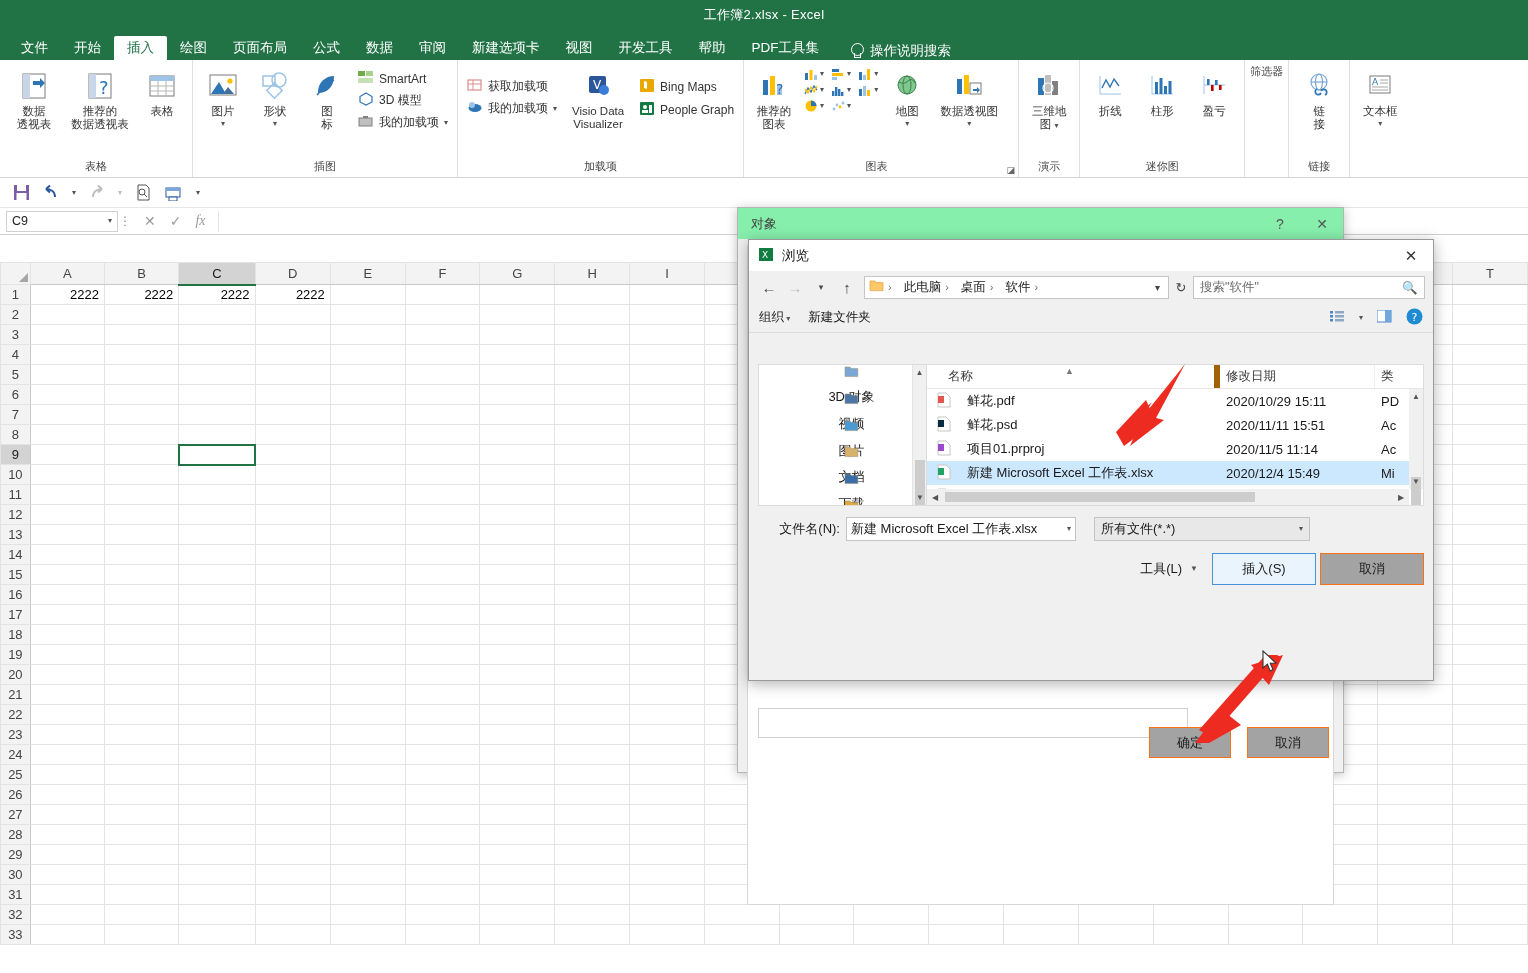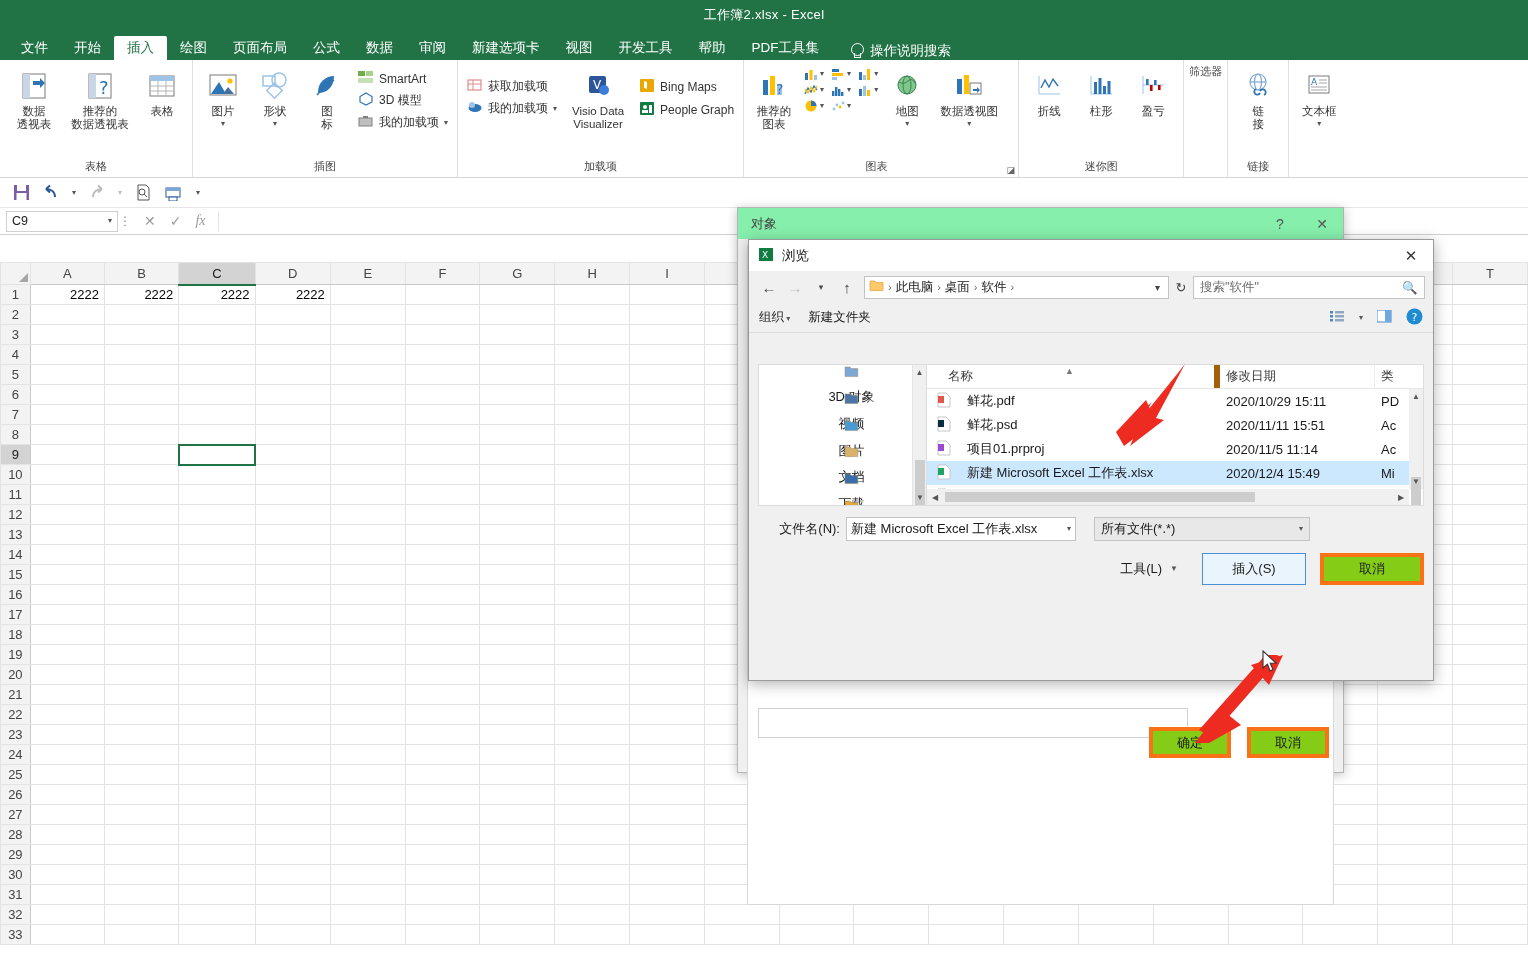"三维地" div.grp { html: none -> <div> <div> <div> <span> <svg> <rect></rect> <rect></rect> <rect></rect> <circle></circle> </svg> </span> <span>三维地<br>图 <span>▾</span></span> </div> </div> <div>演示</div> </div> }
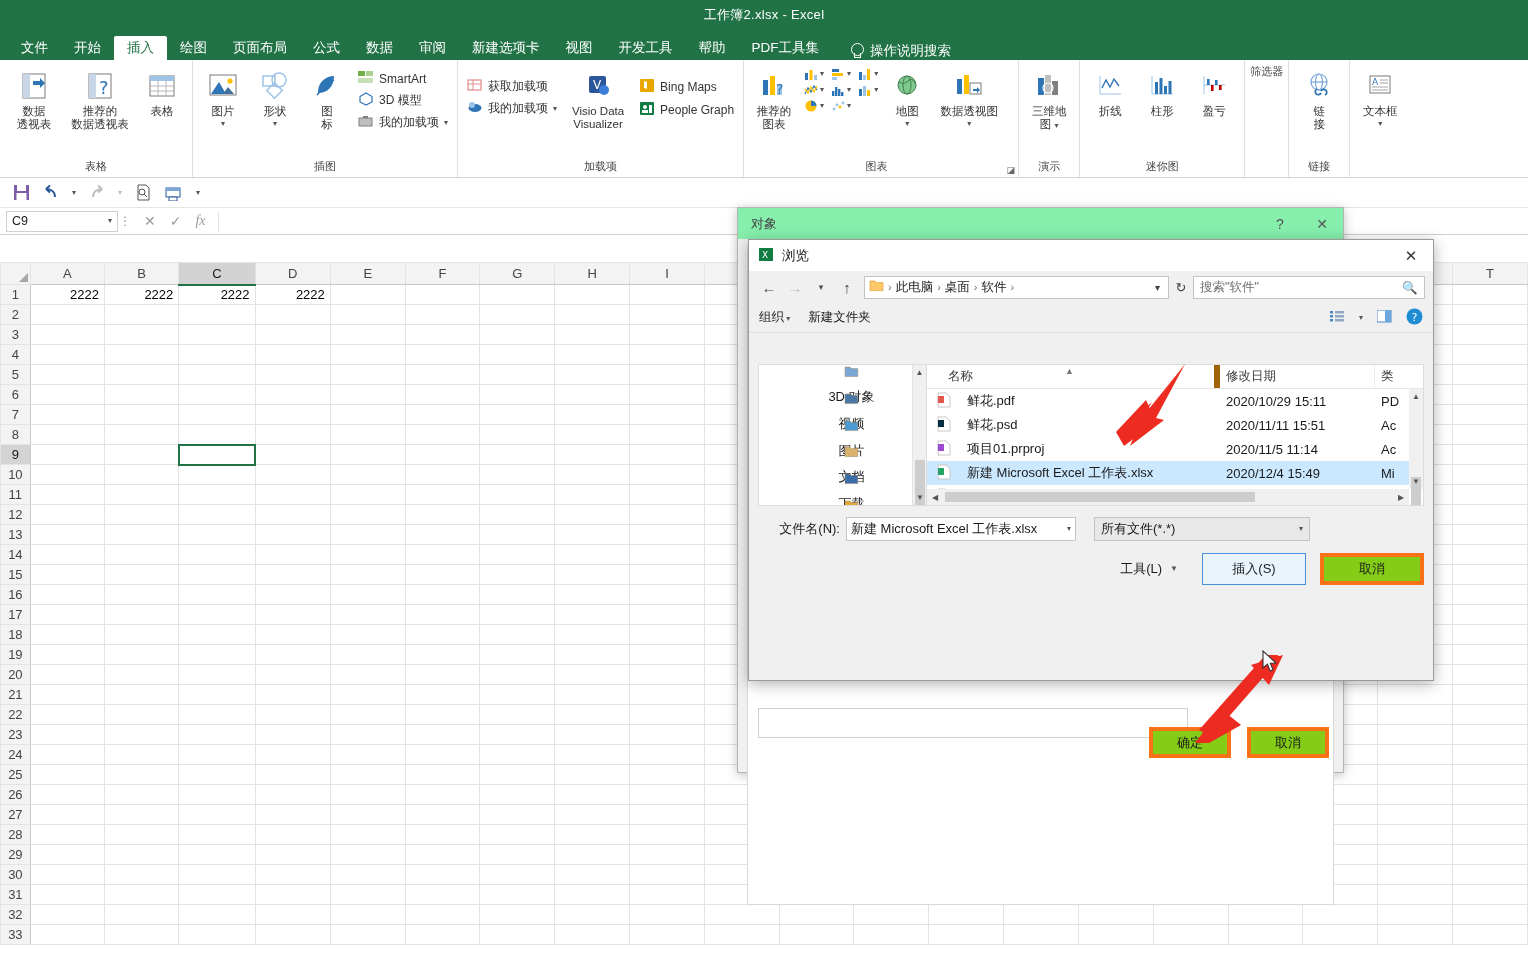"此电脑" .crumb { margin-left: none -> 8px }
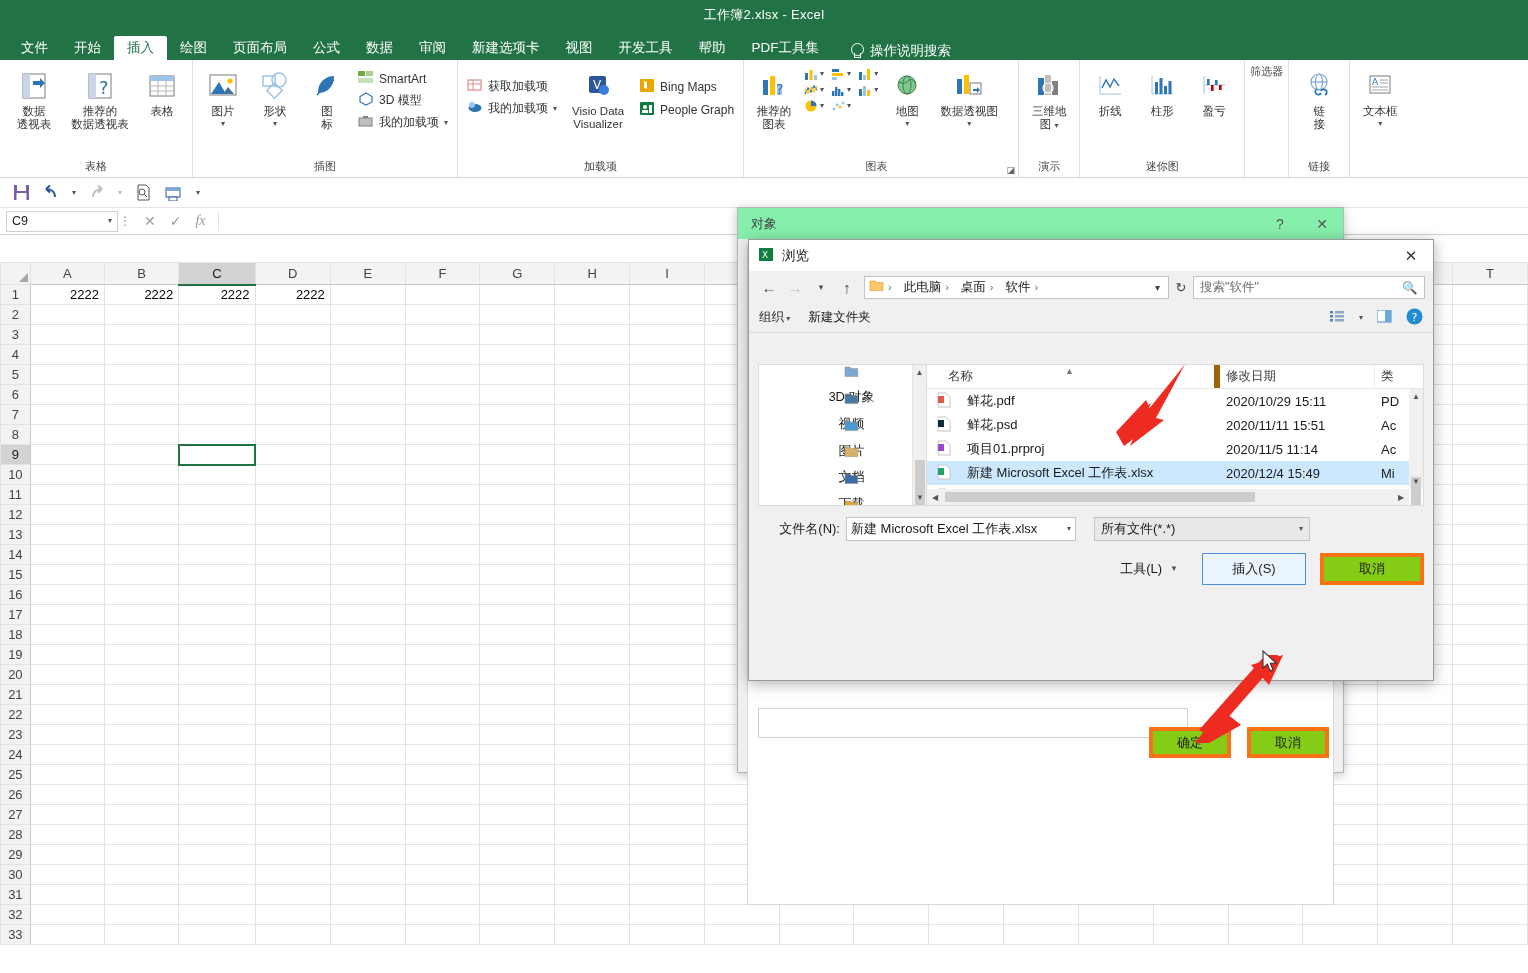"工具(L)" #actionrow { gap: 14px -> 4px }
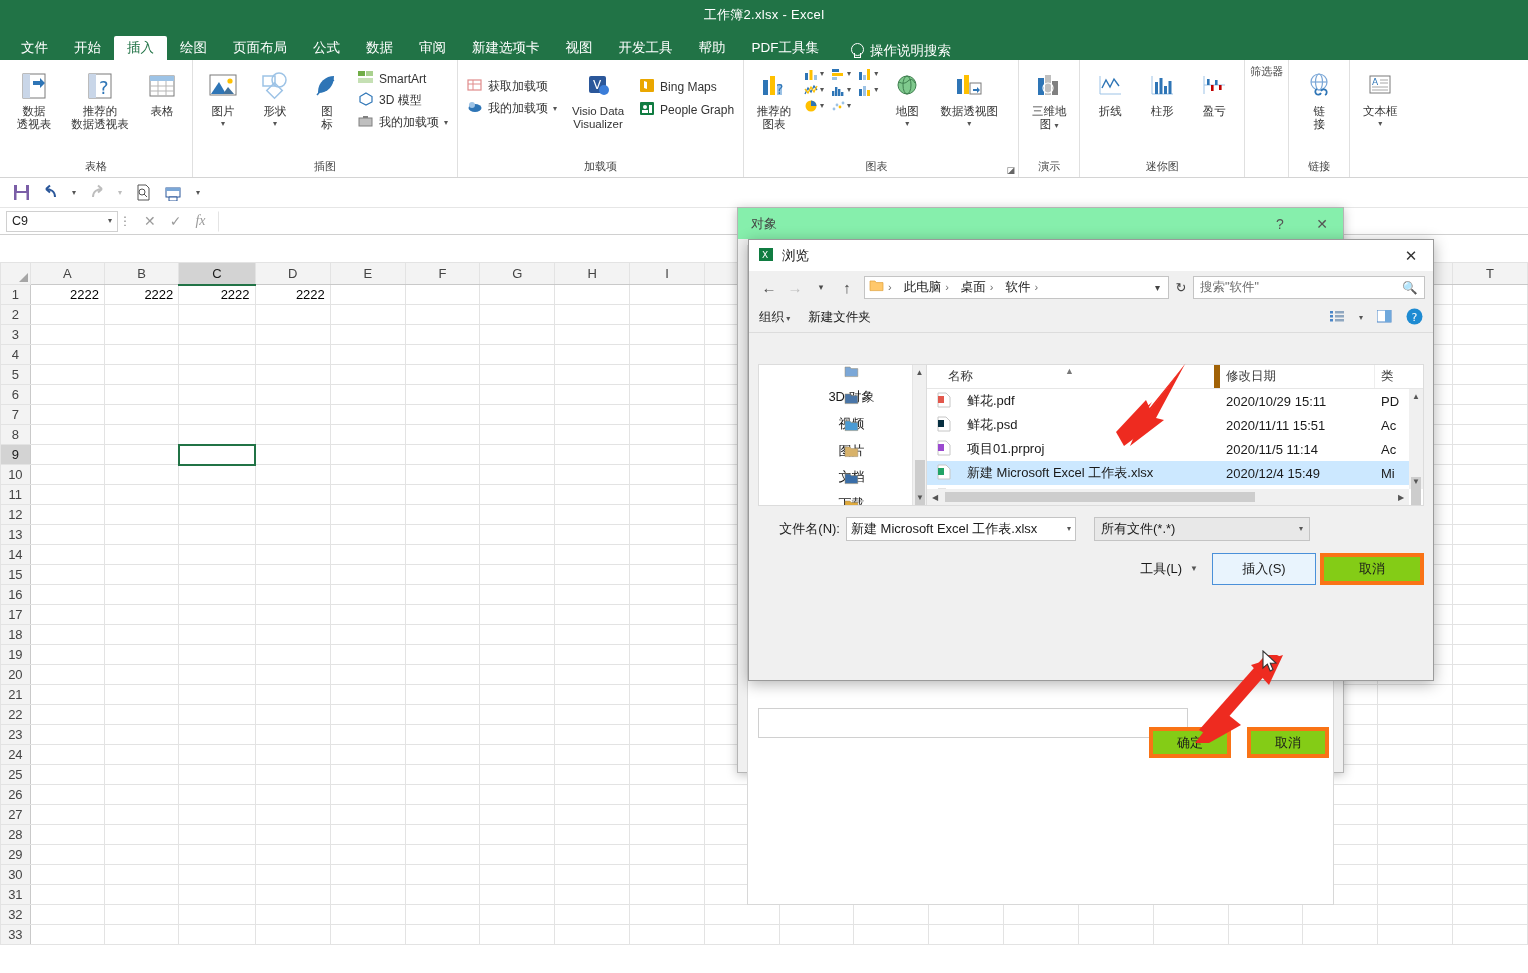"取消" .winbtn { background: #84cc16 -> #a3a3a3; border: 4px solid #f97316 -> 1px solid #f97316 }
